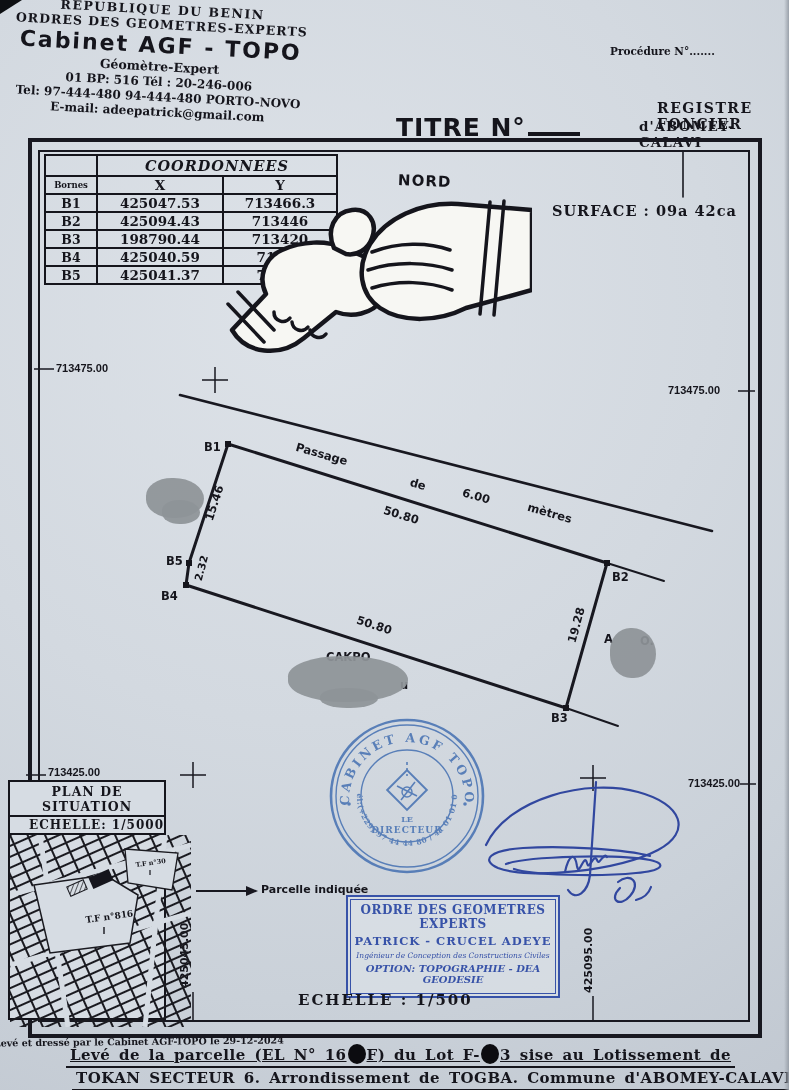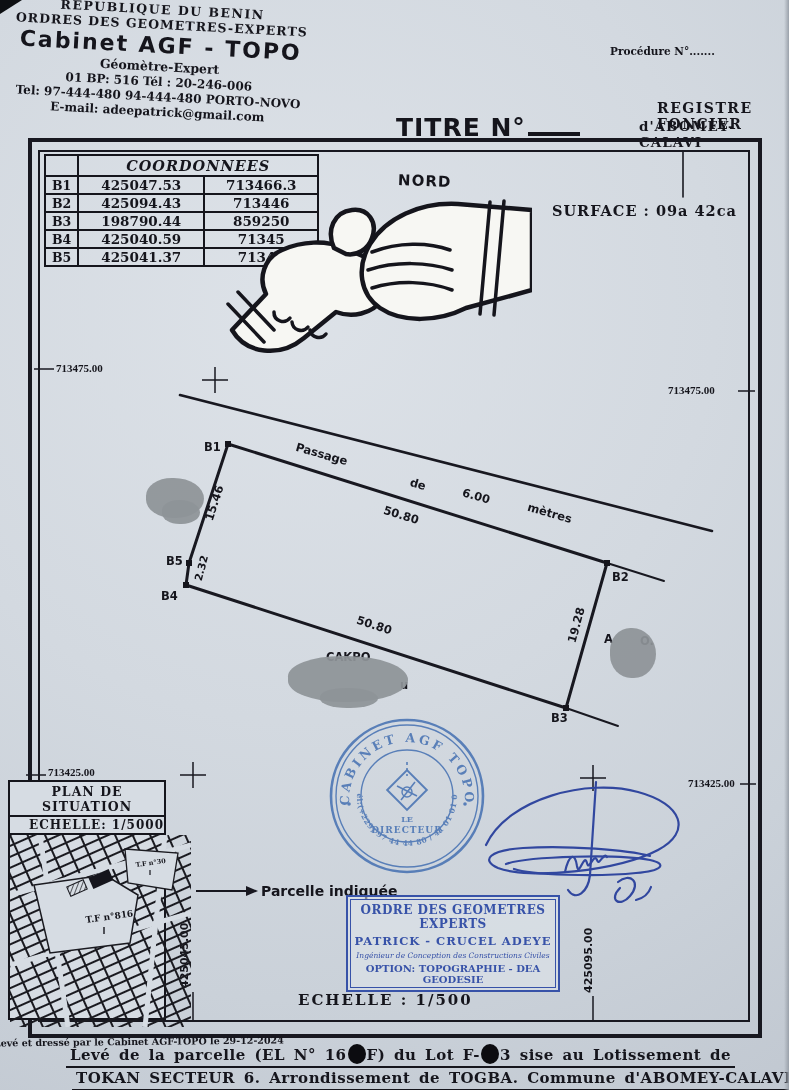"Bornes" tr { html: none -> <tr> <td>Bornes</td> <td>X</td> <td>Y</td> </tr> }
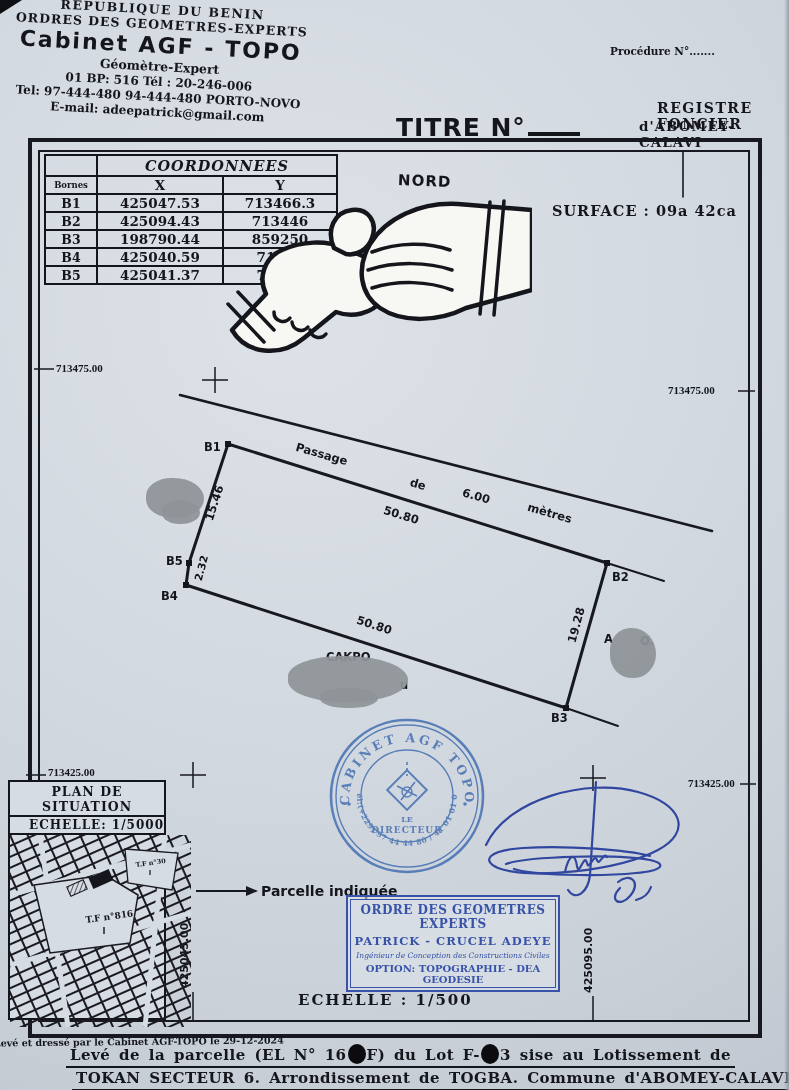"859250" td.c-val2 { text: 859250 -> 713420 }
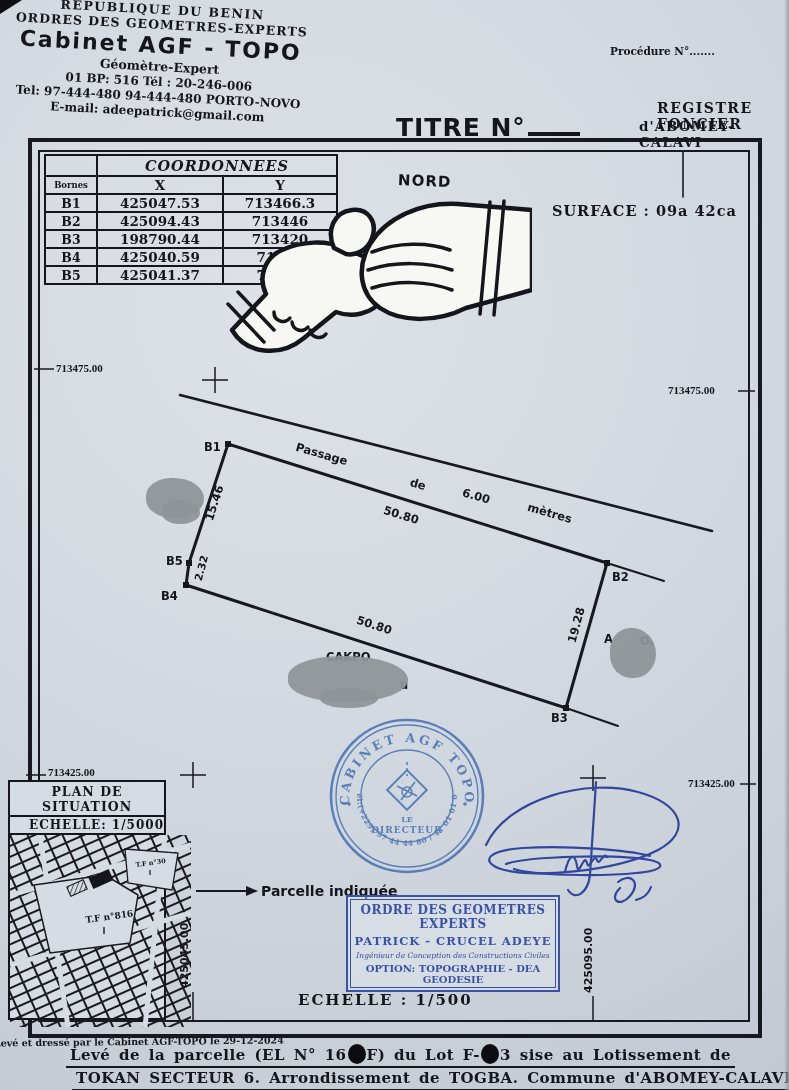"713475.00" .grid-lbl { font-family: Liberation Serif, serif -> Liberation Sans, sans-serif }
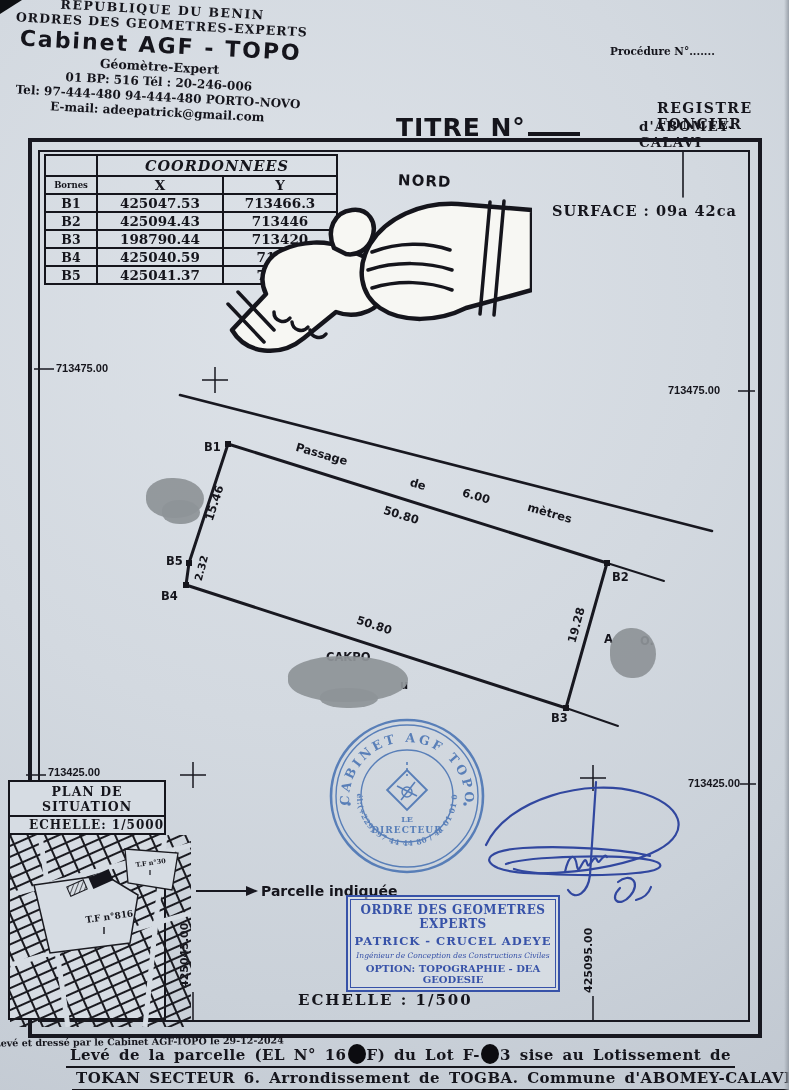"Parcelle indiquée" .pointer-lbl { font-size: 14px -> 11px }
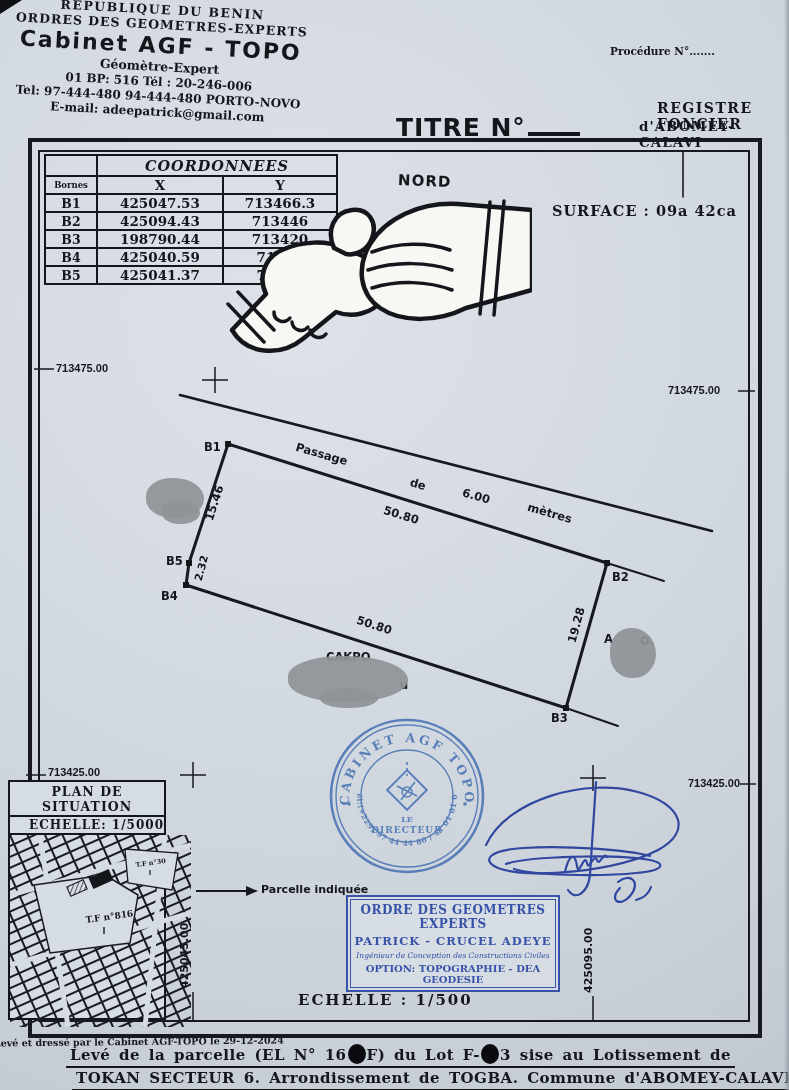"ORDRE DES GEOMETRES EXPERTS" .order-in { padding: 3px 2px 2px -> 3px 2px 8px }
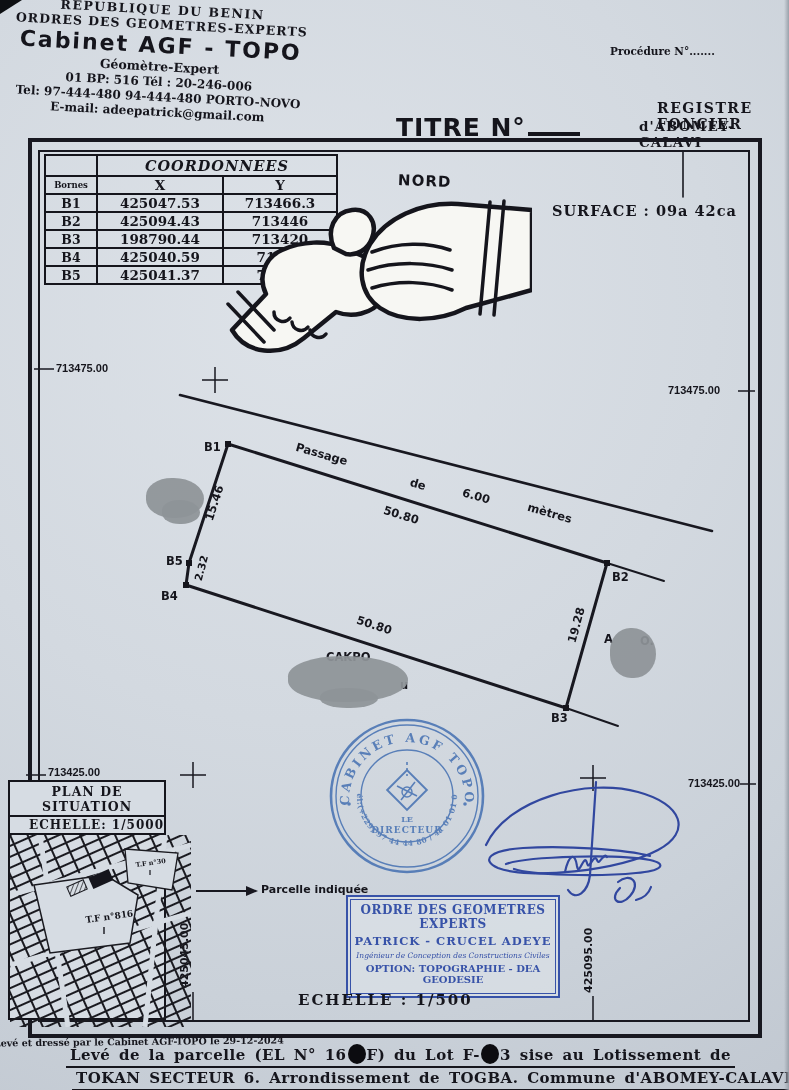"OPTION: TOPOGRAPHIE - DEA GEODESIE" .ob4 { font-style: none -> italic }
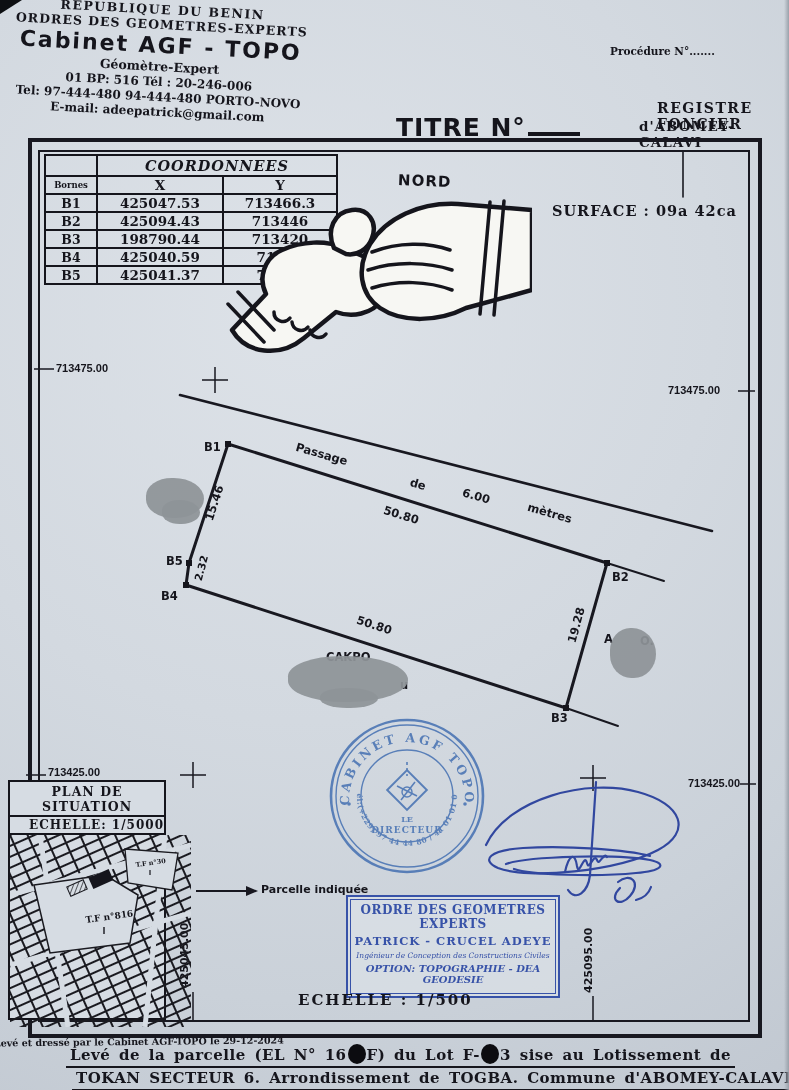"Levé de la parcelle (EL" .f1 { text-decoration: none -> underline }
